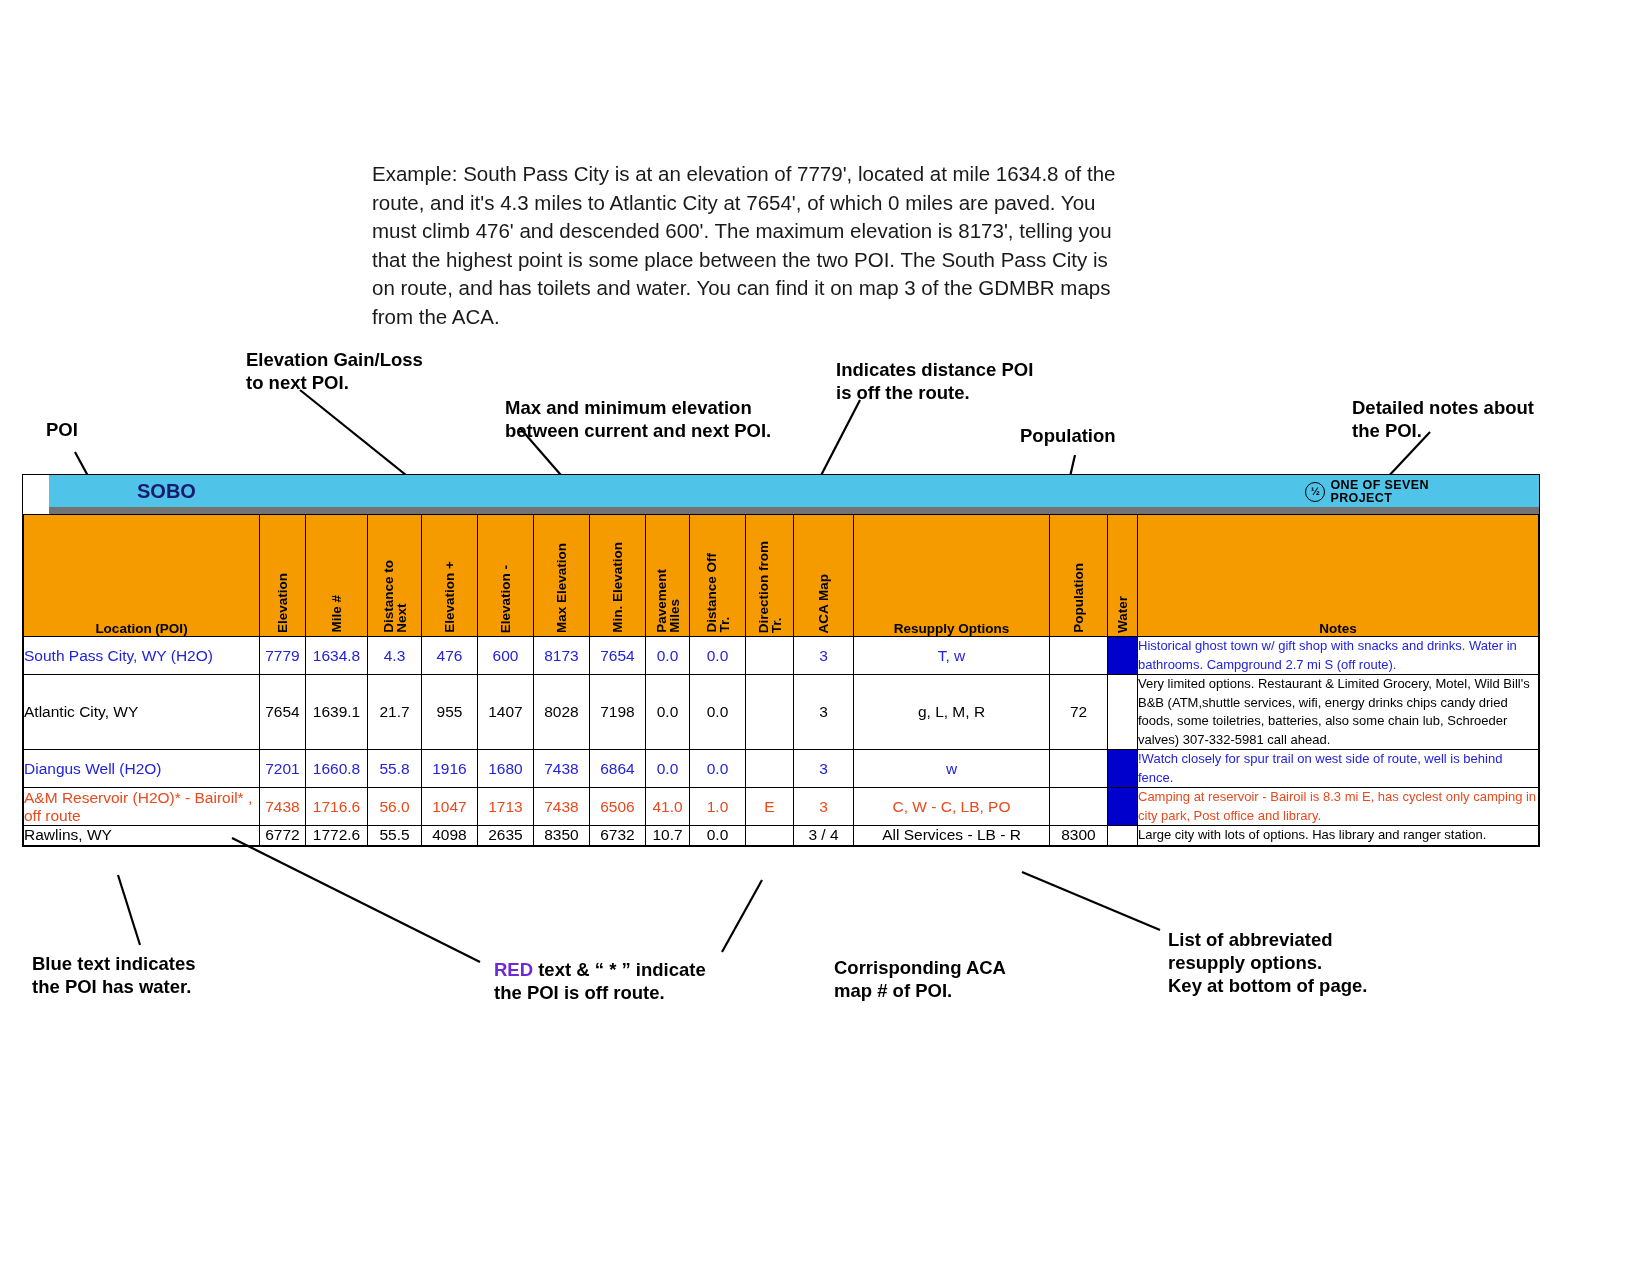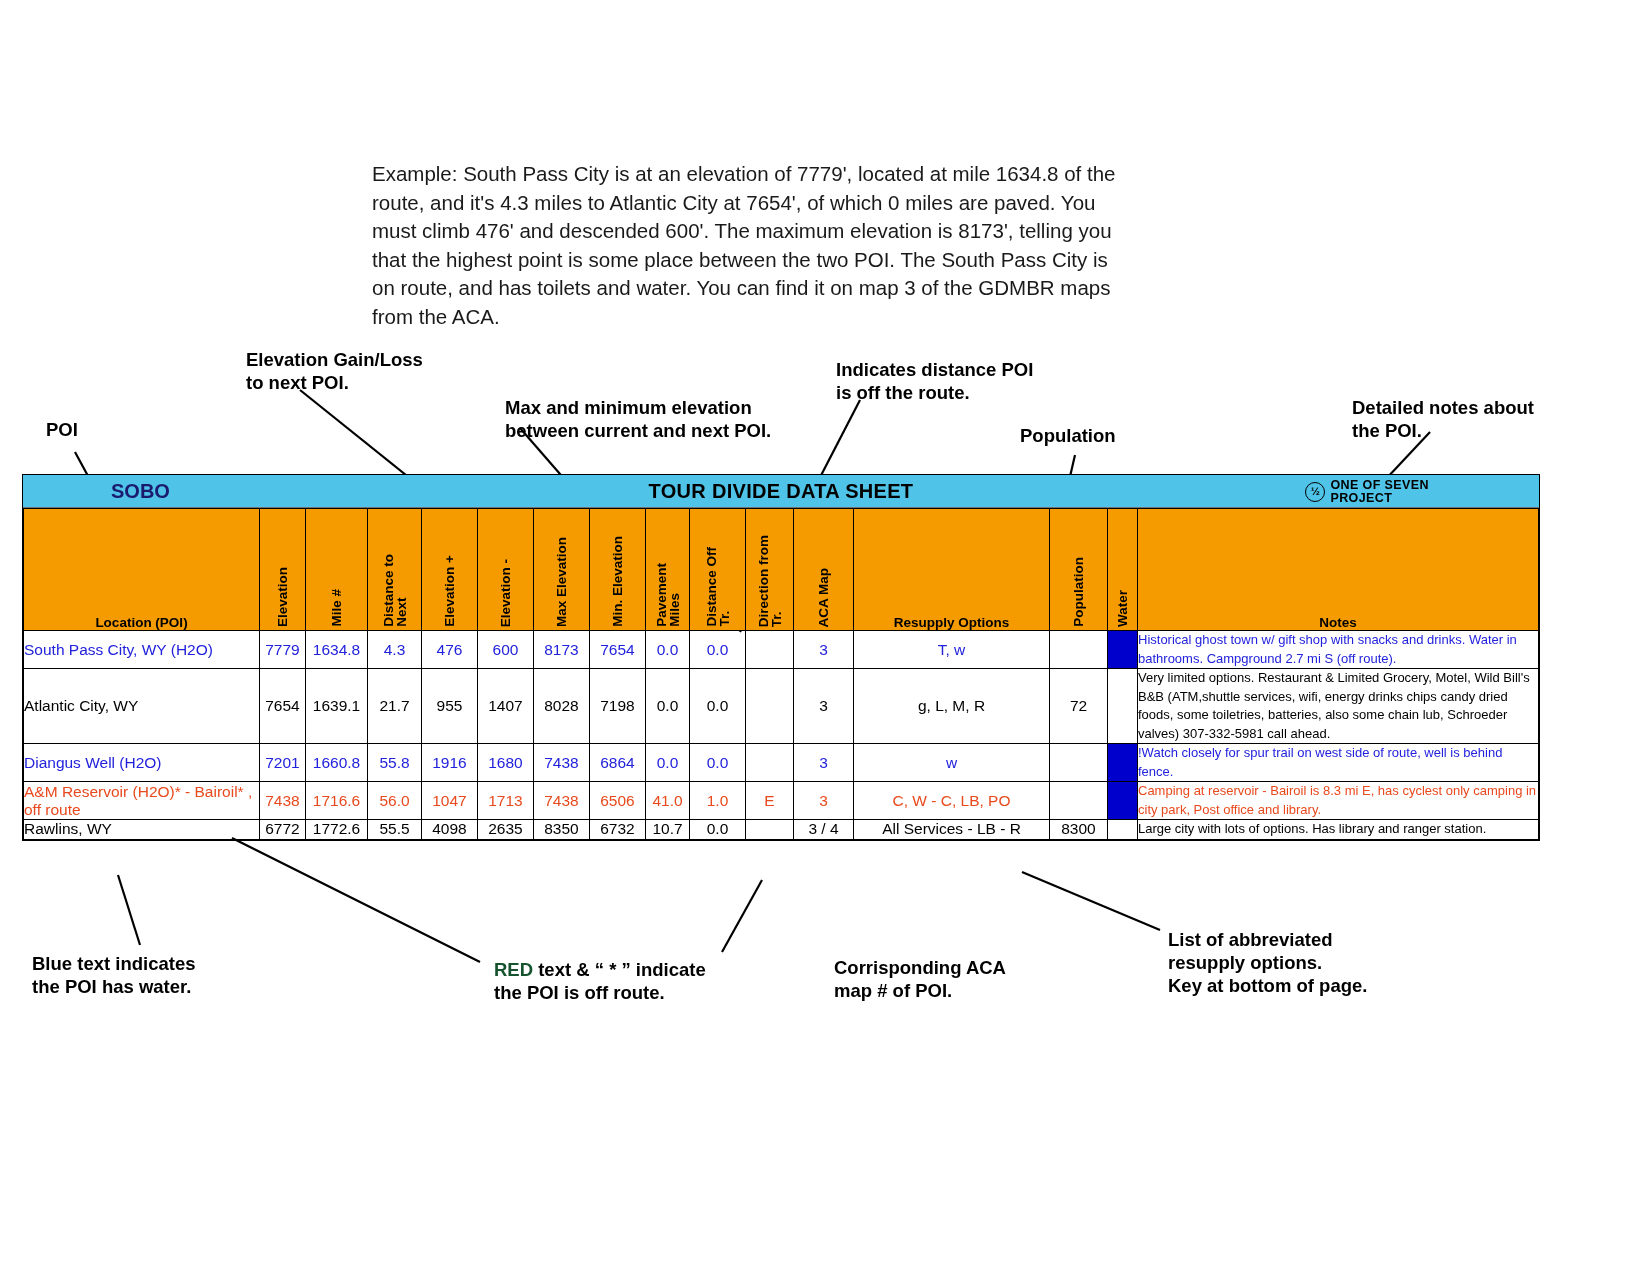"SOBO" .sheet-title-bar { border-bottom: 1px solid #737373 -> 7px solid #737373; margin-left: none -> 26px }
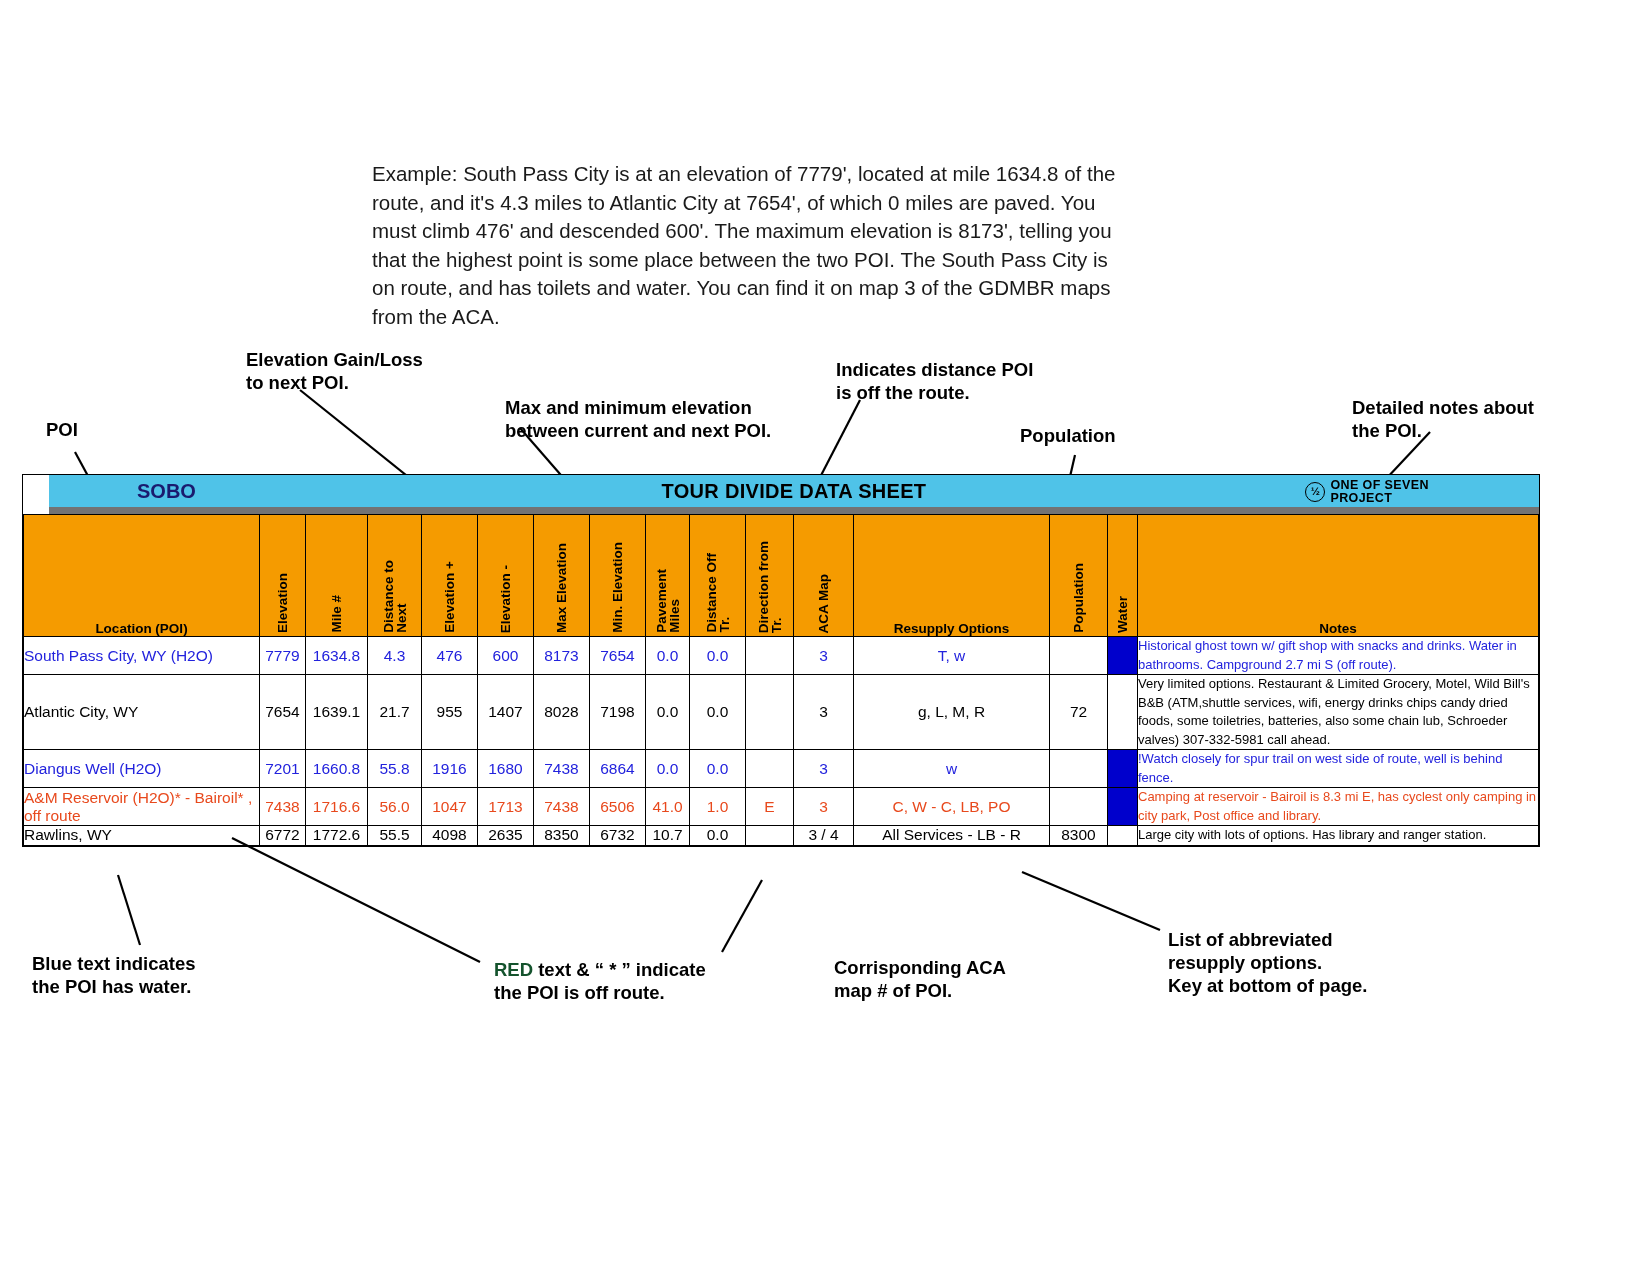"TOUR DIVIDE DATA SHEET" div.sheet-title { html: <div>TOUR DIVIDE DATA SHEET</div> -> none }
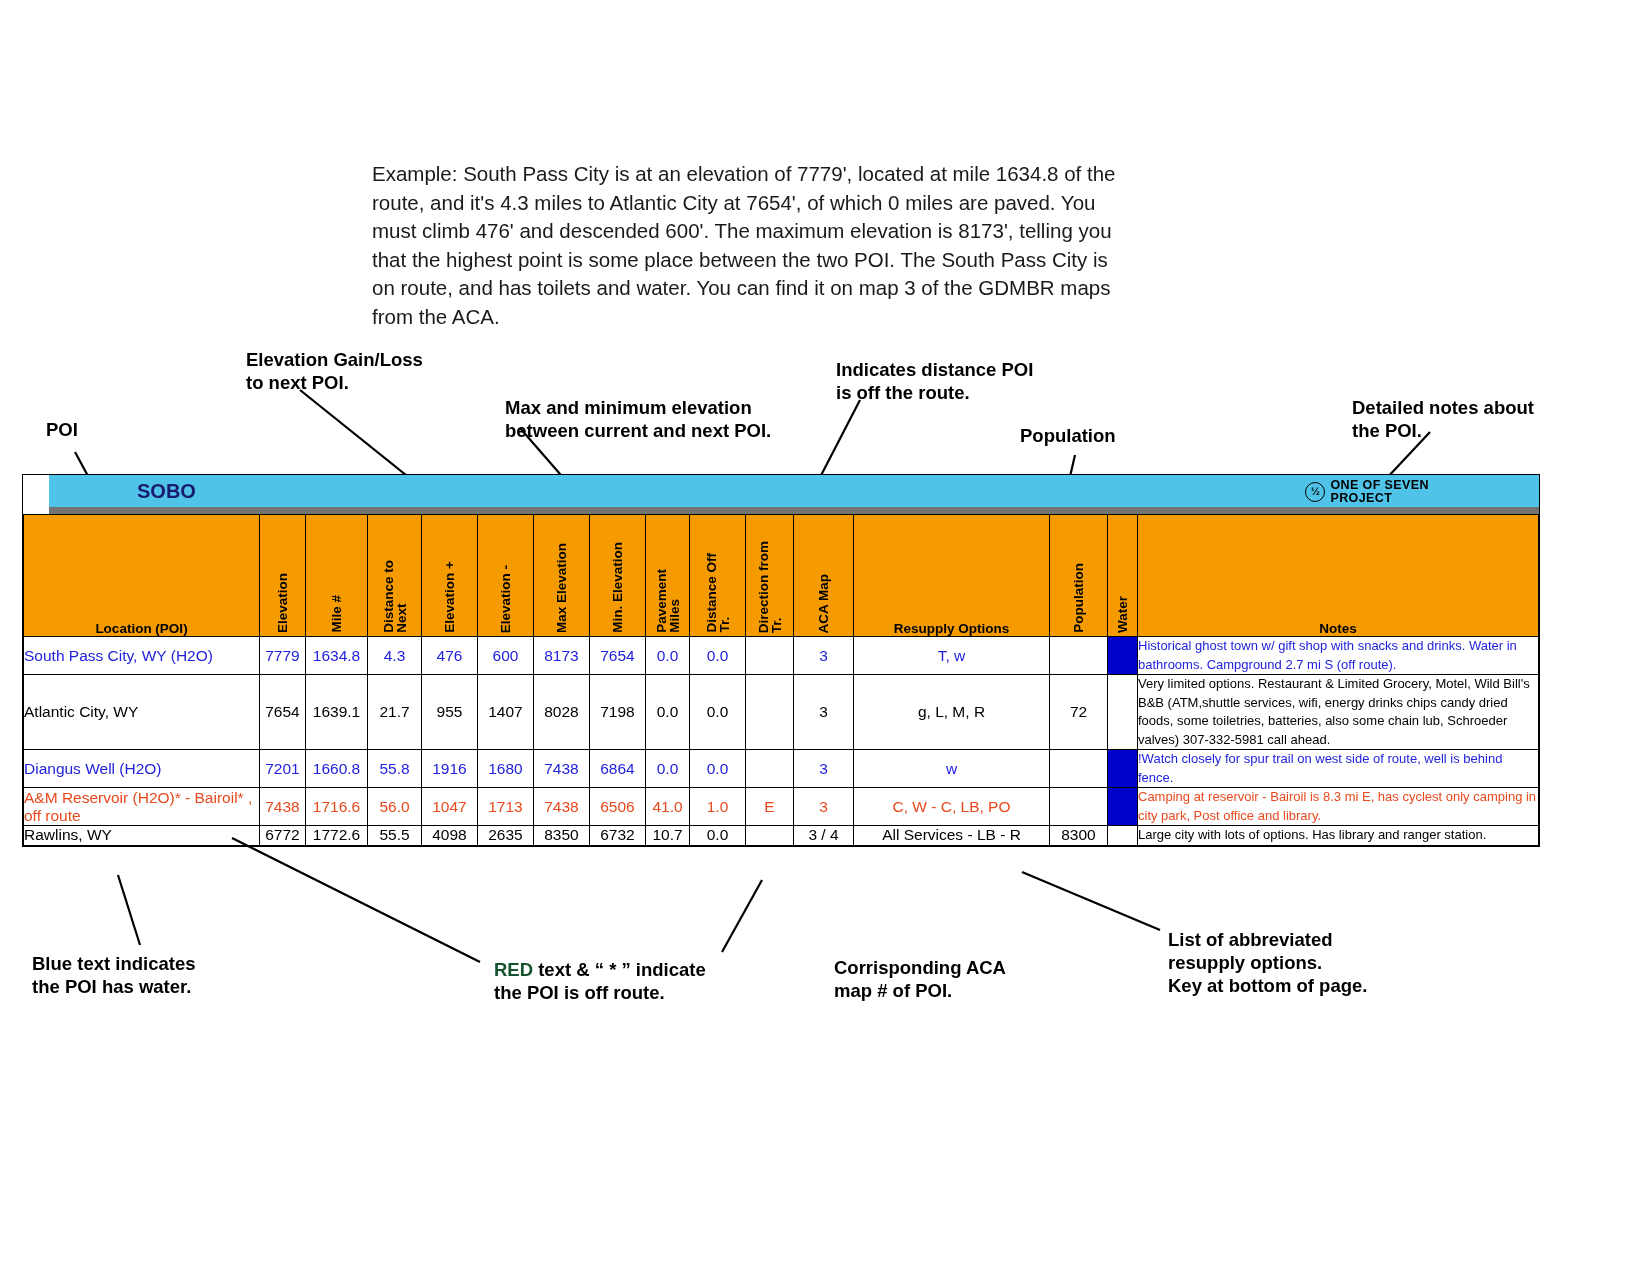"RED" span { color: #14532d -> #6d28d9 }
